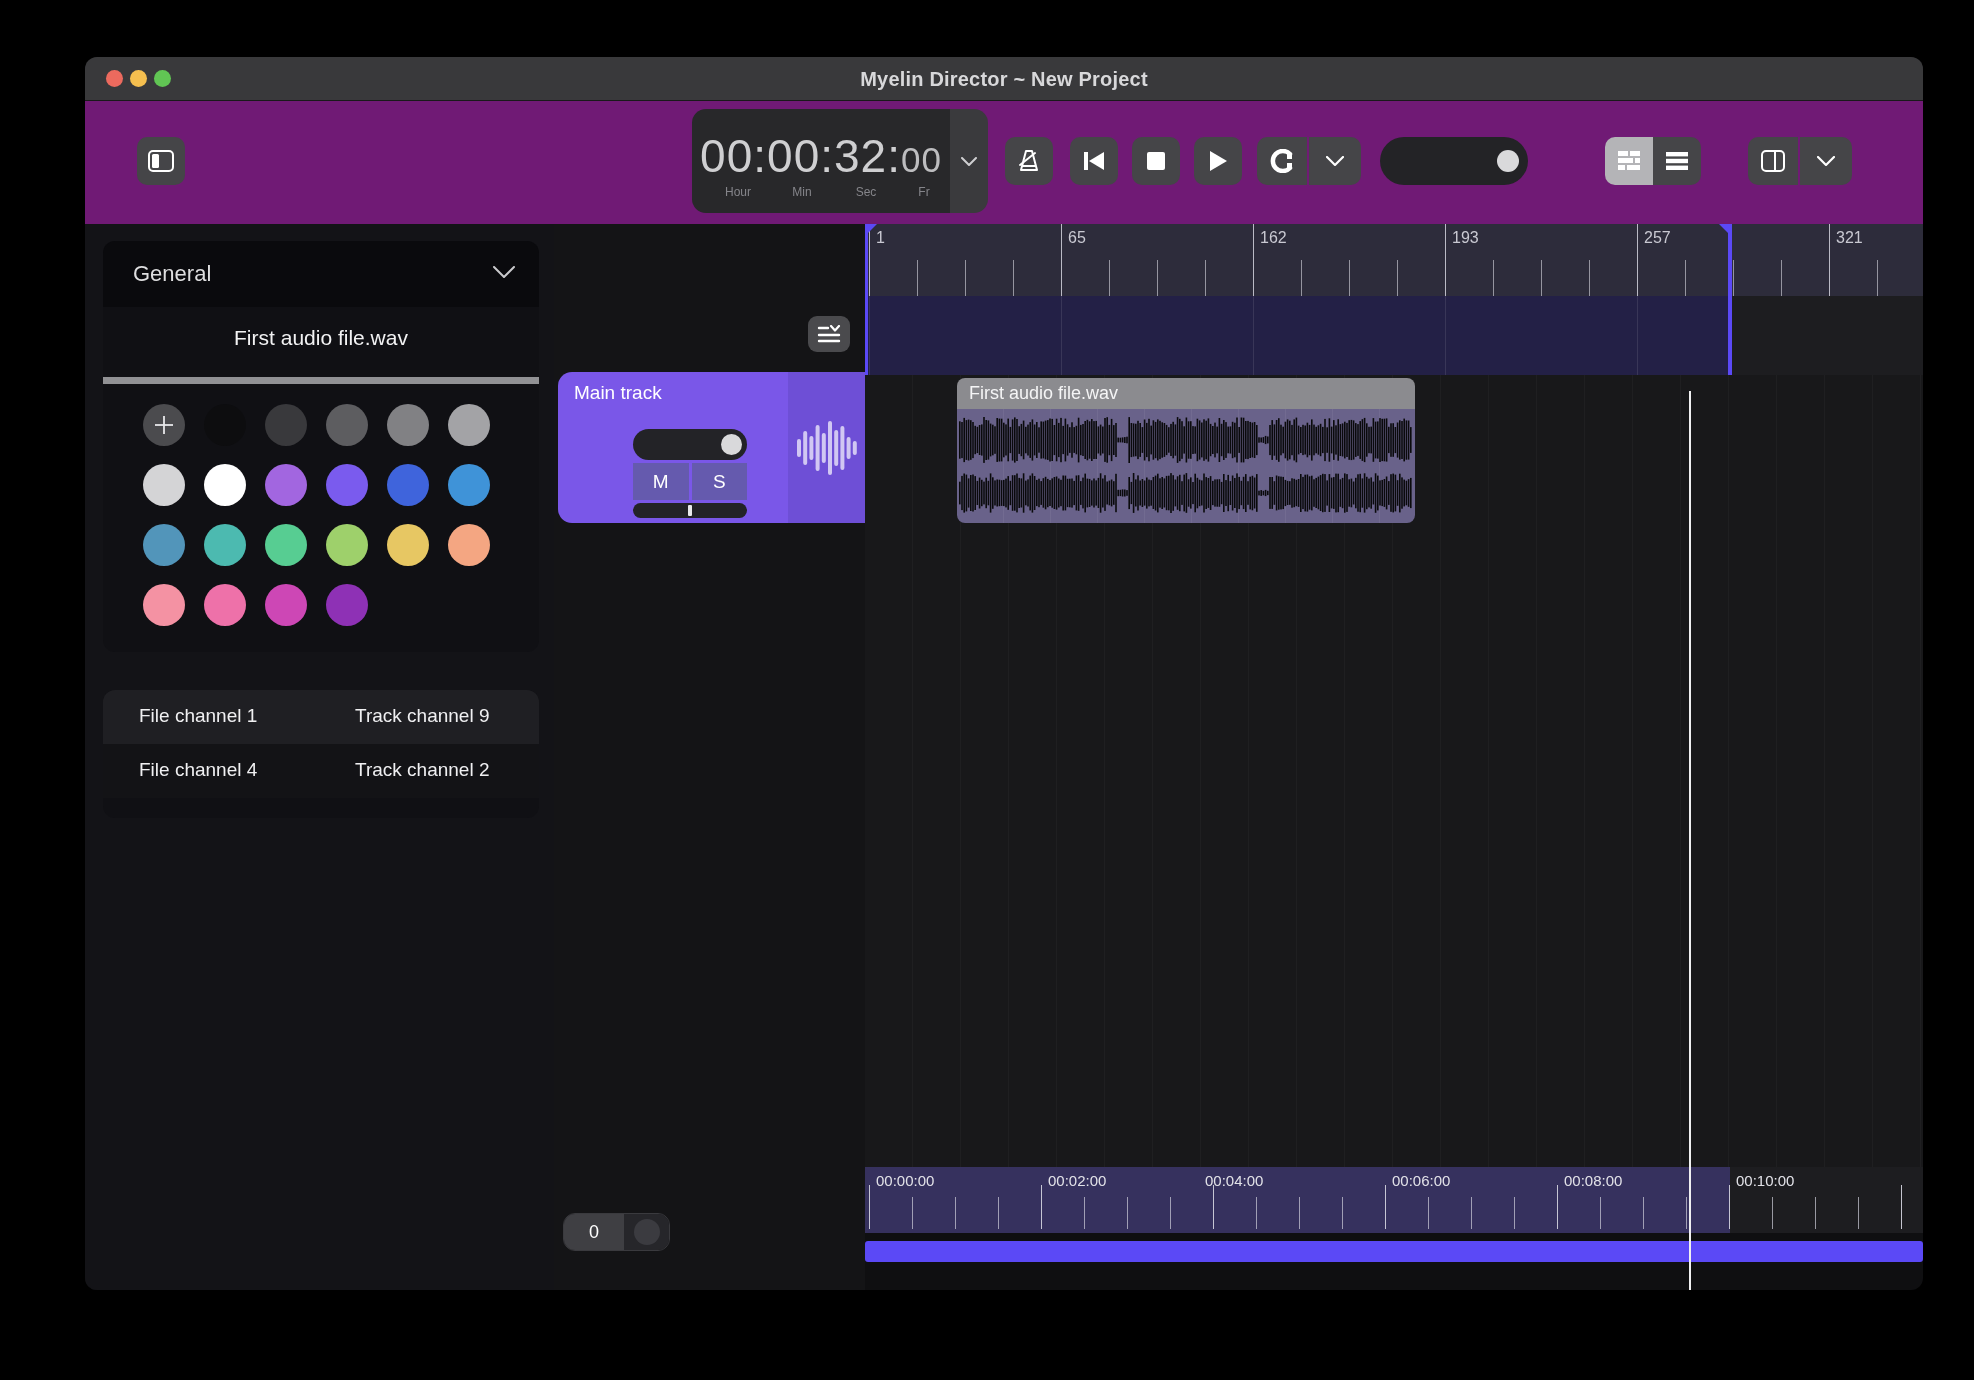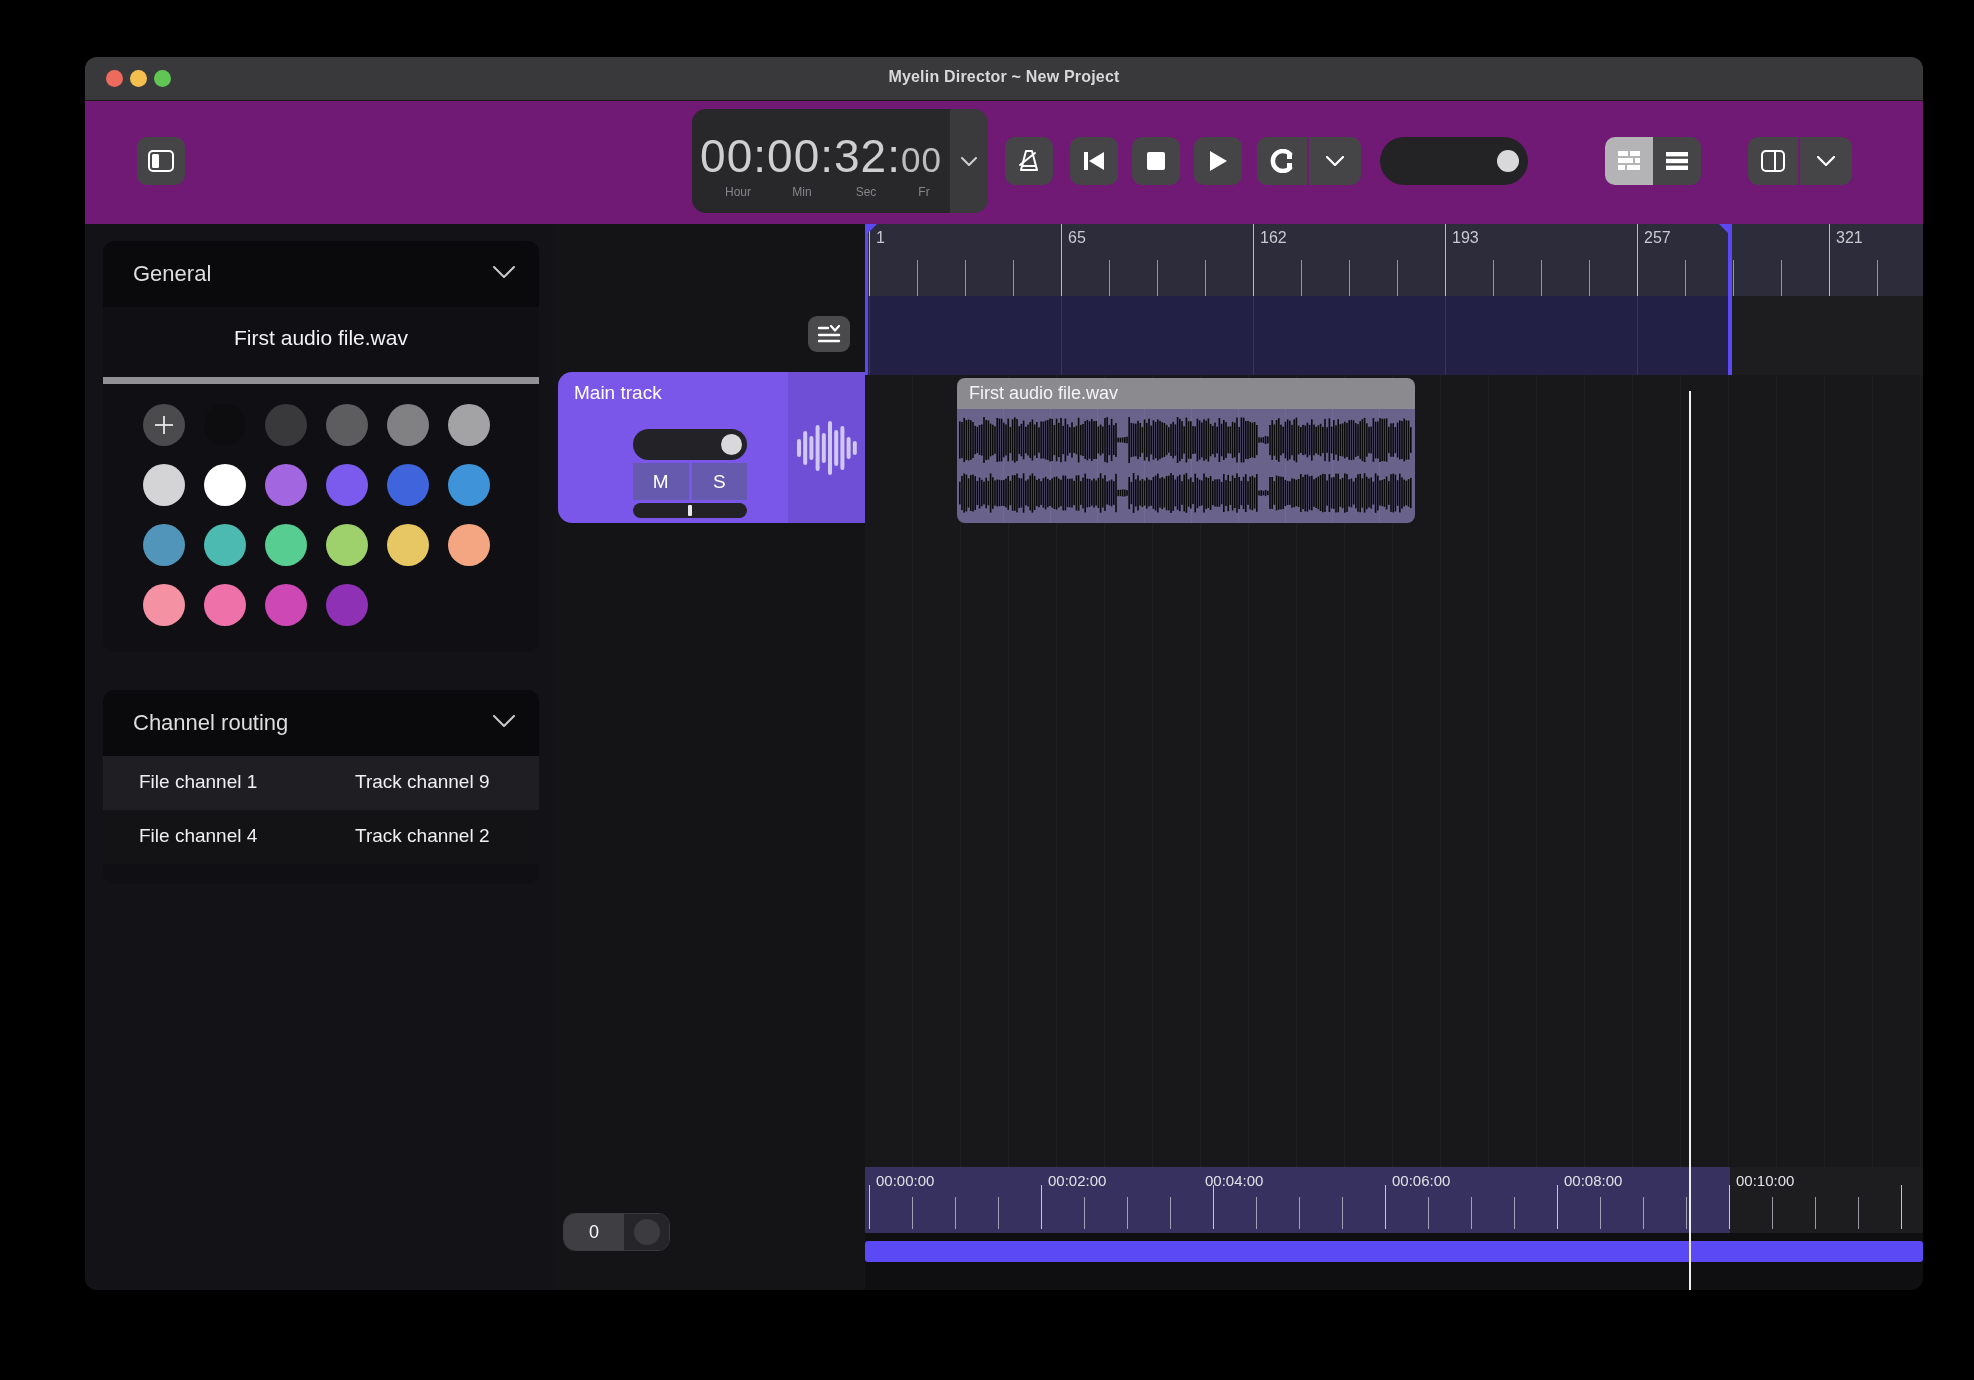"Myelin Director ~ New Project" .win-title { font-size: 16px -> 20px }
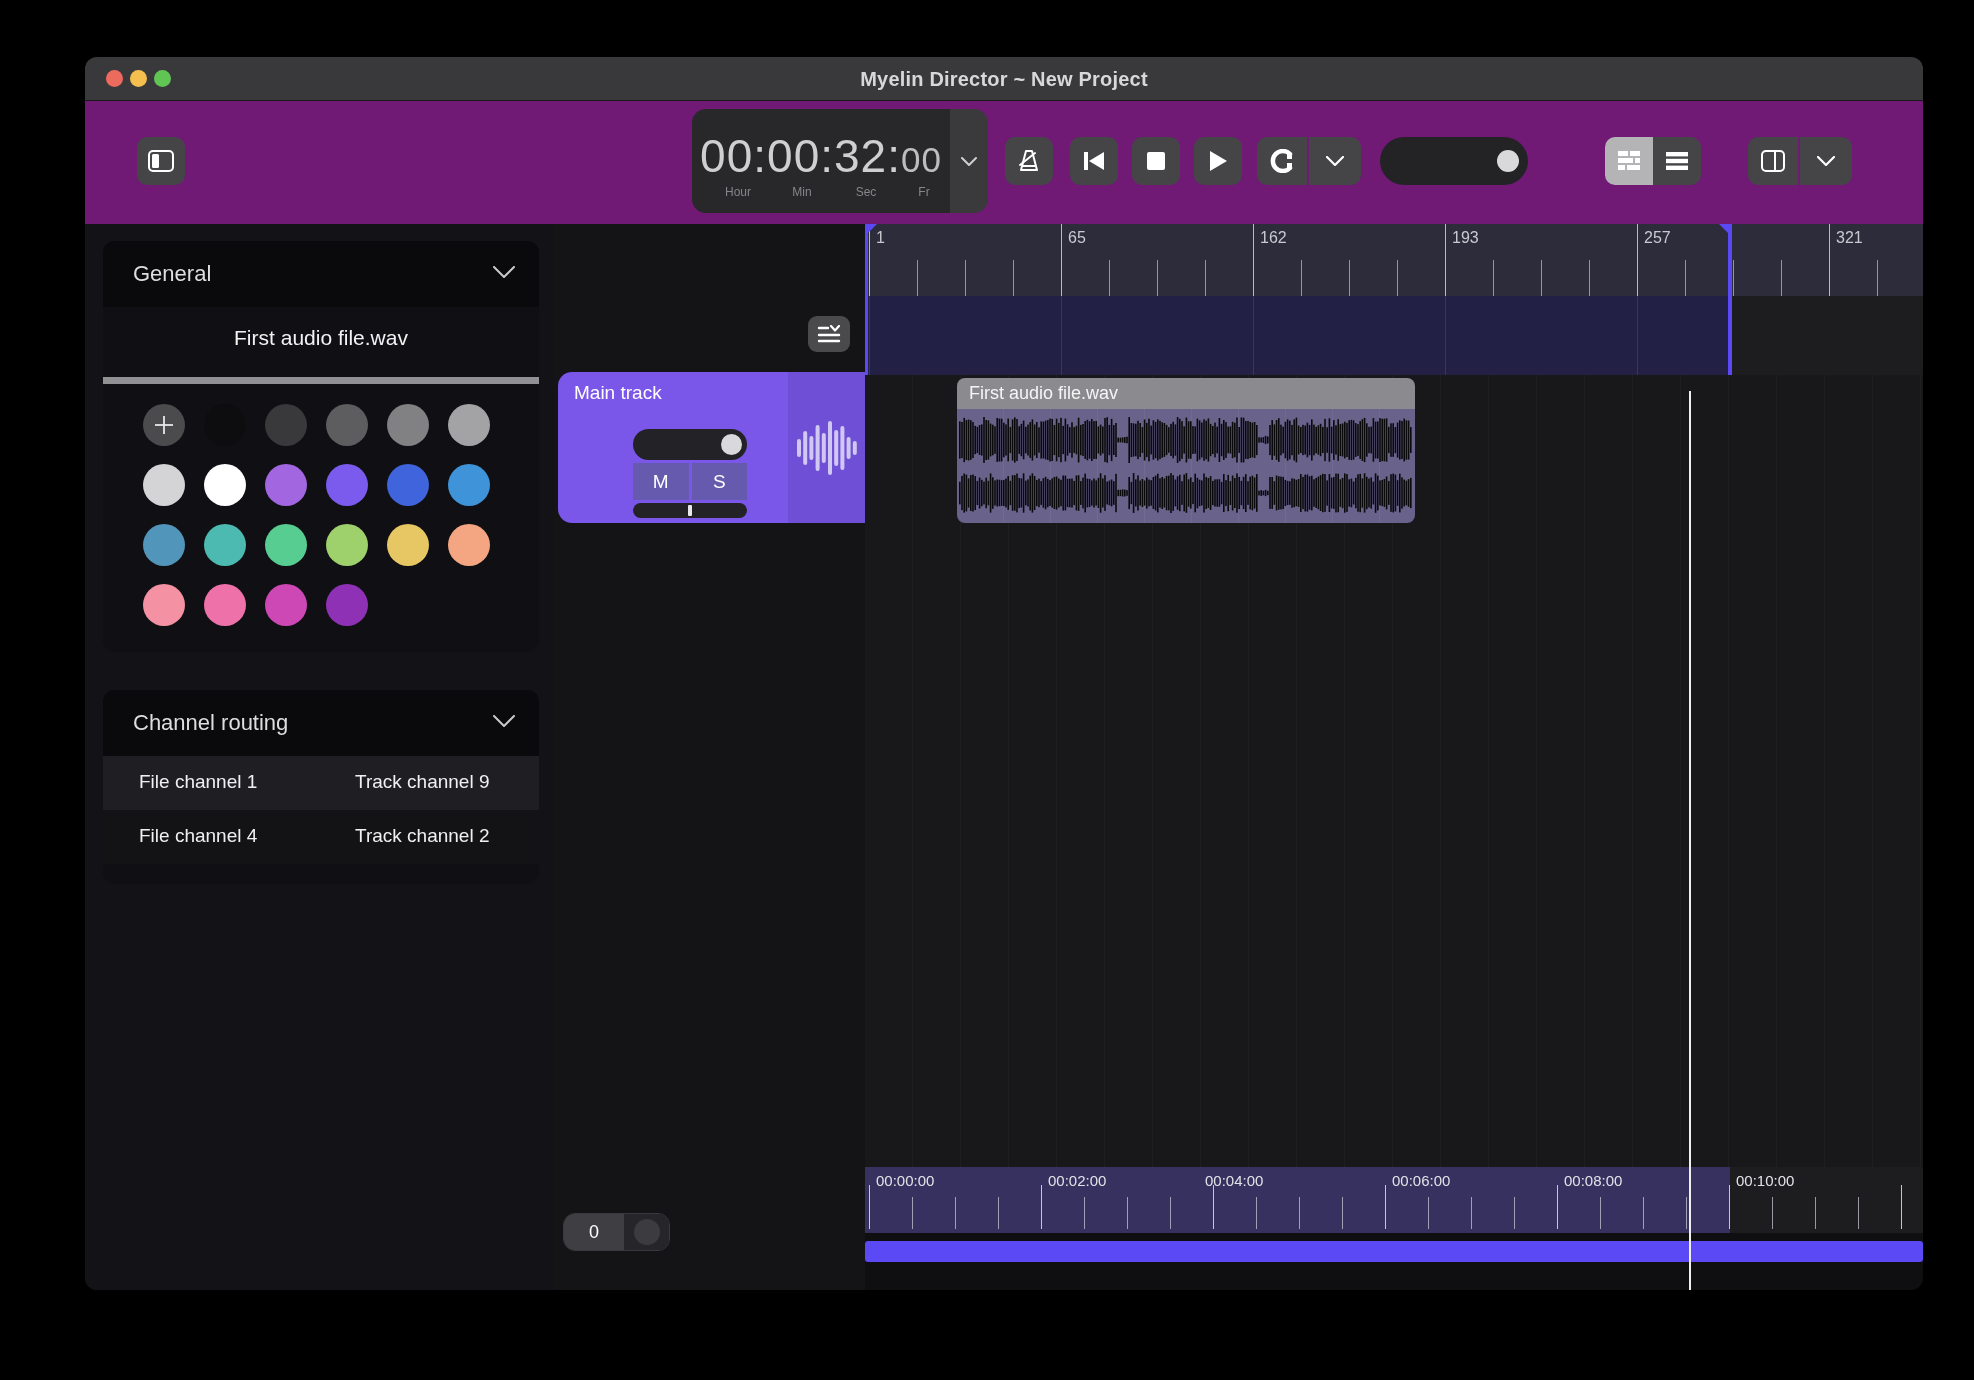"Channel routing" div.card-header { html: <div> <span>Channel routing</span> <span> <svg> <polyline></polyline> </svg> </span> </div> -> none }
